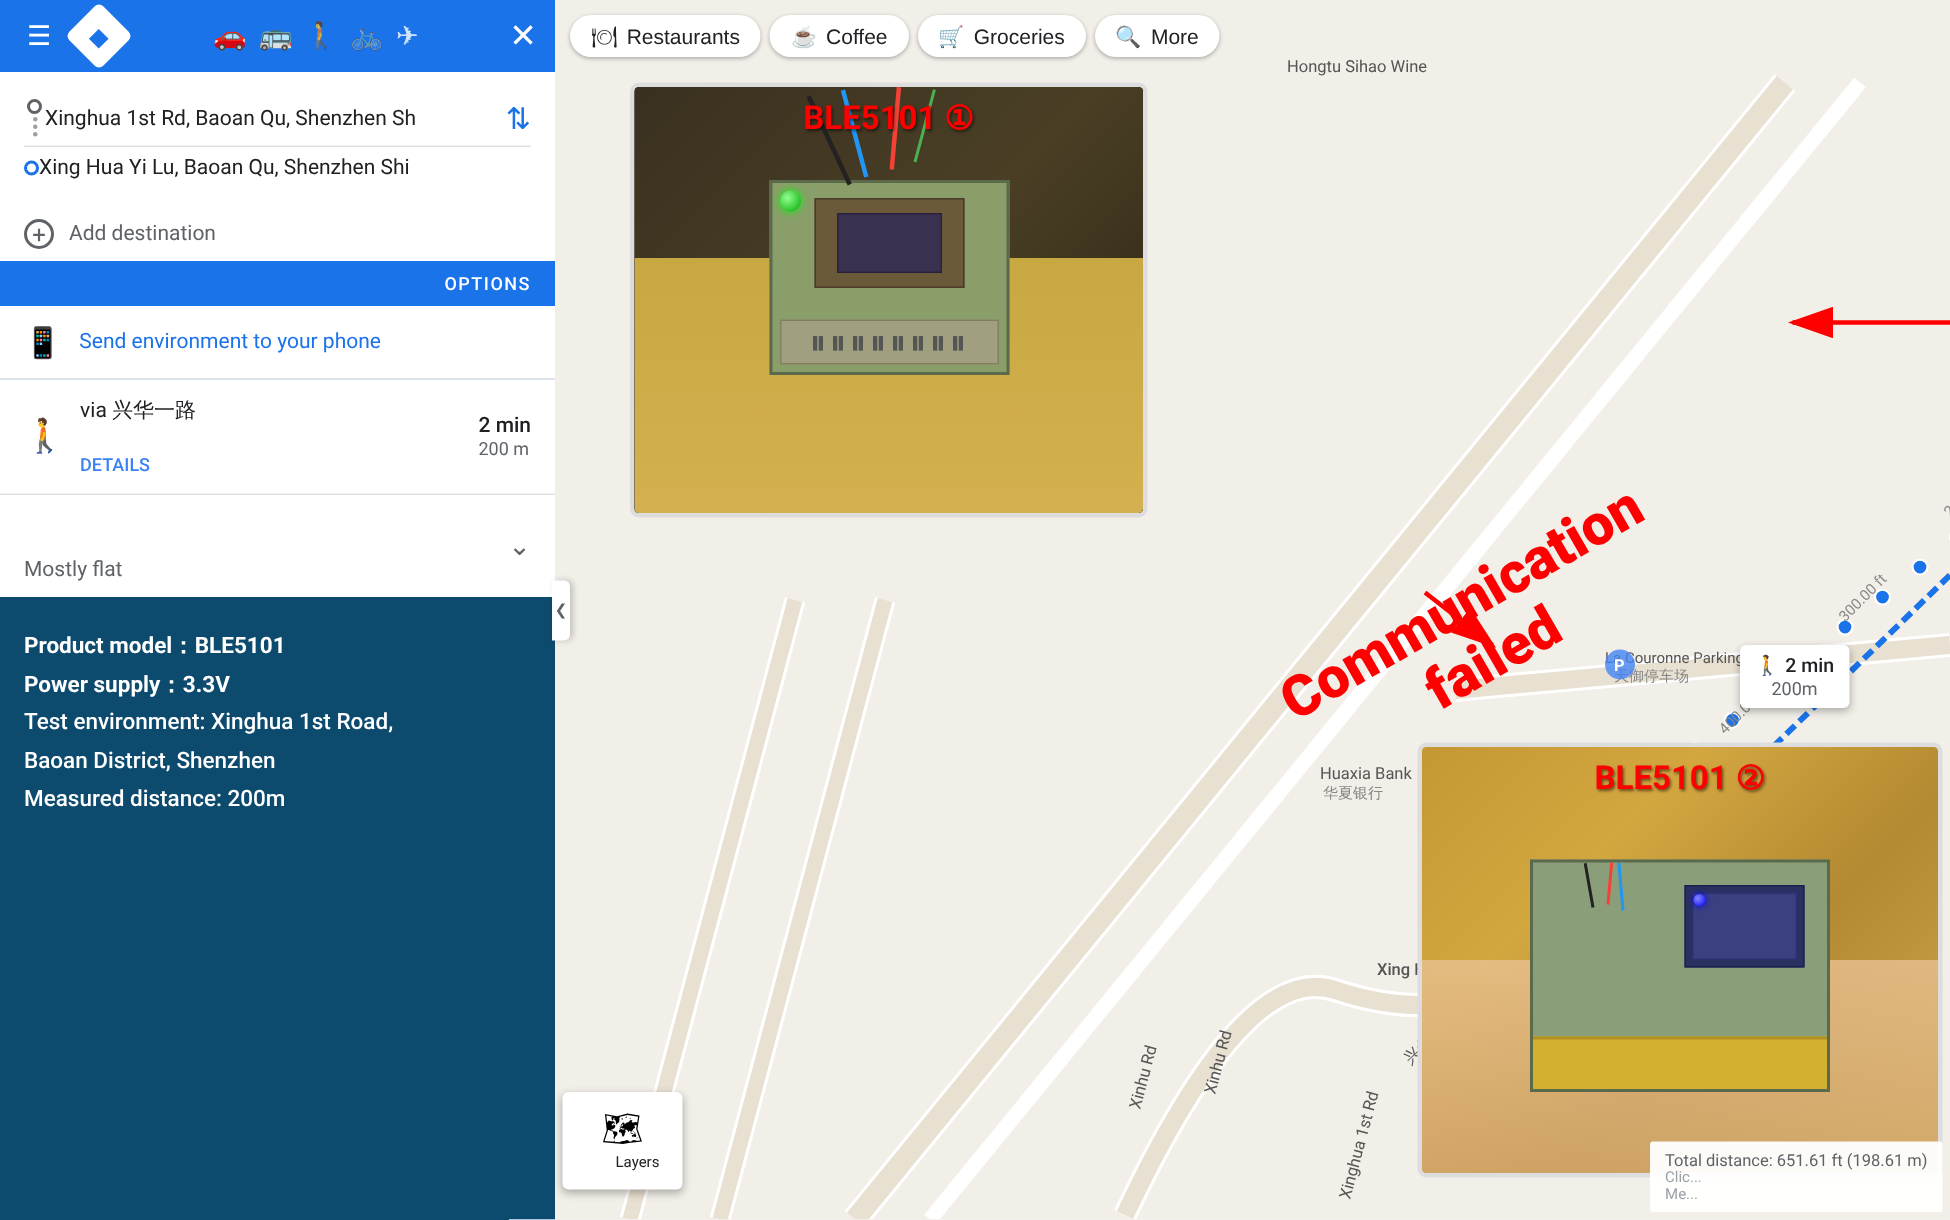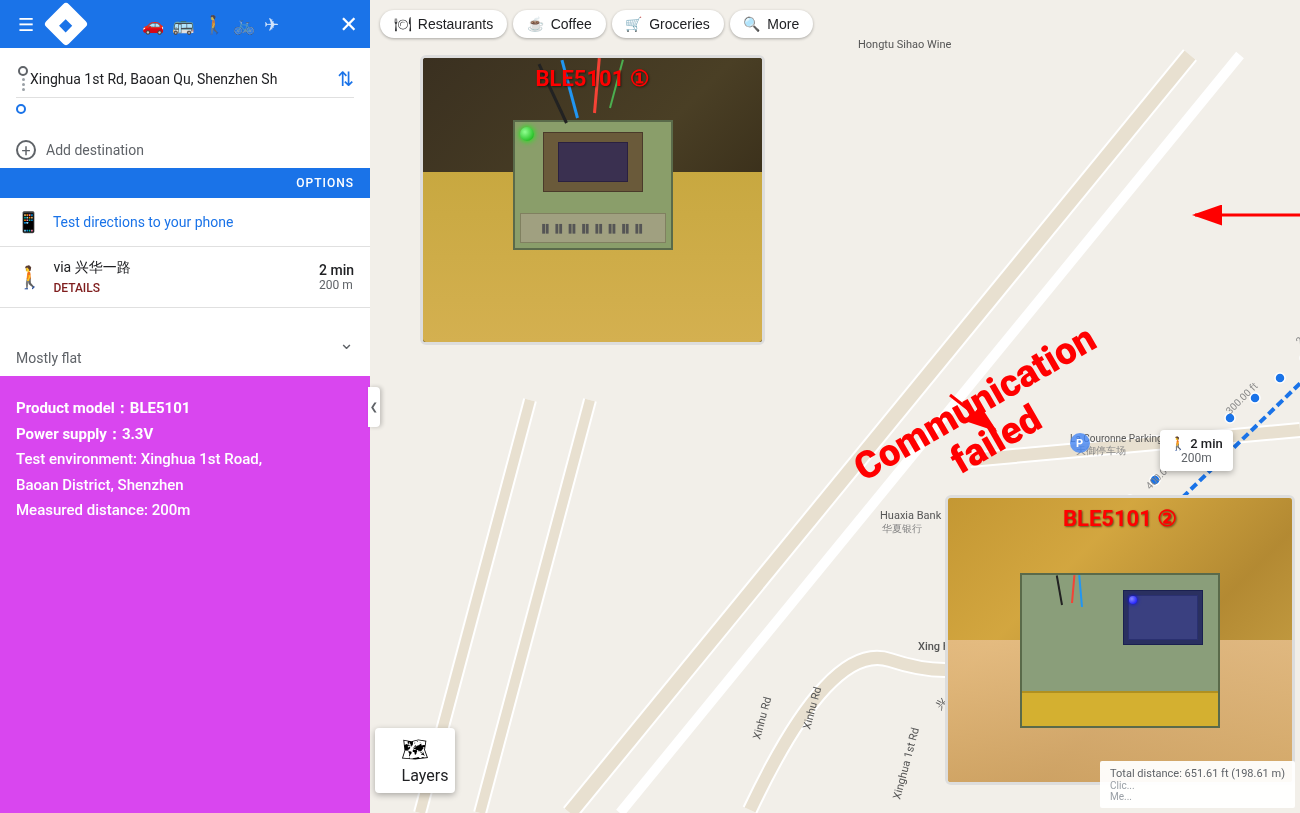"Xing Hua Yi Lu, Baoan" div.route-input-text { html: none -> <div>Xing Hua Yi Lu, Baoan Qu, Shenzhen Shi</div> }
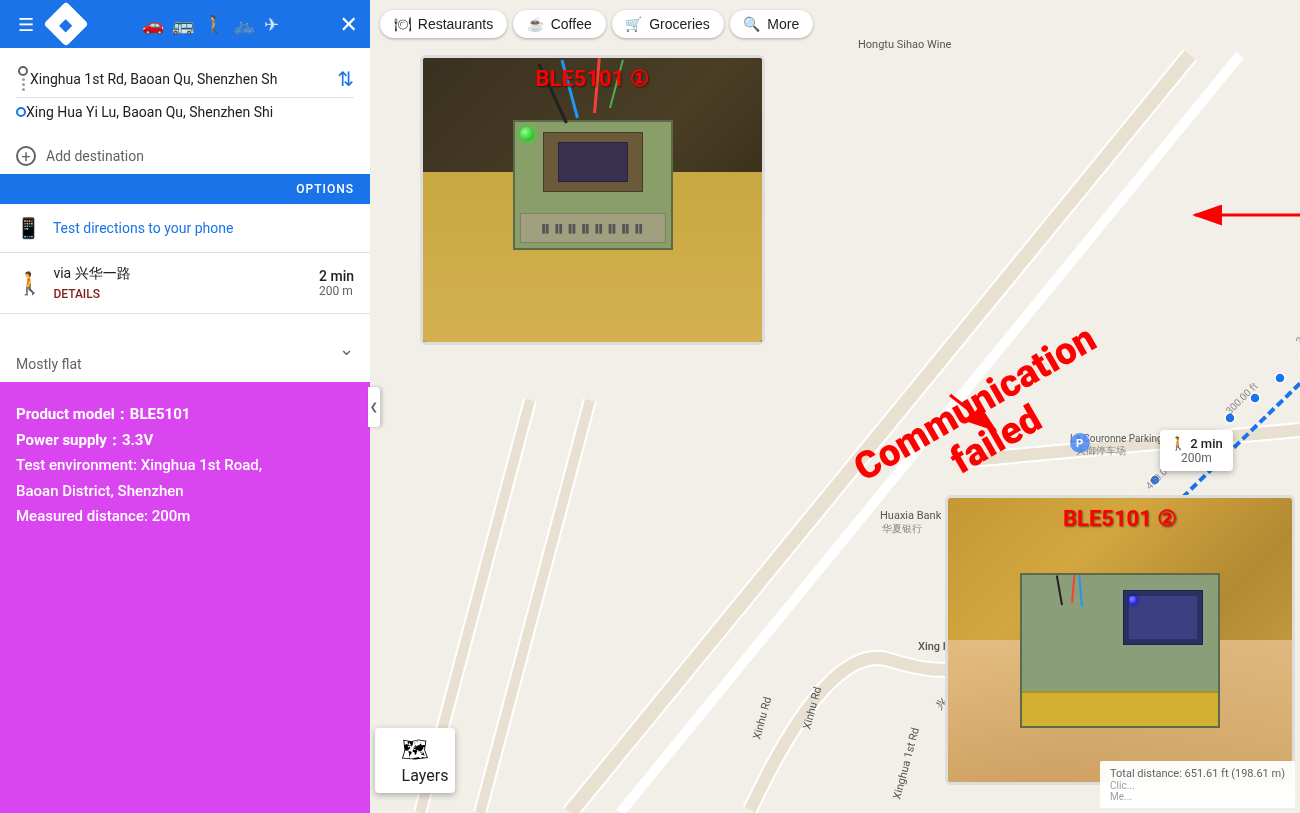"Test directions to your phone" span.send-text { text: Test directions -> Send environment }
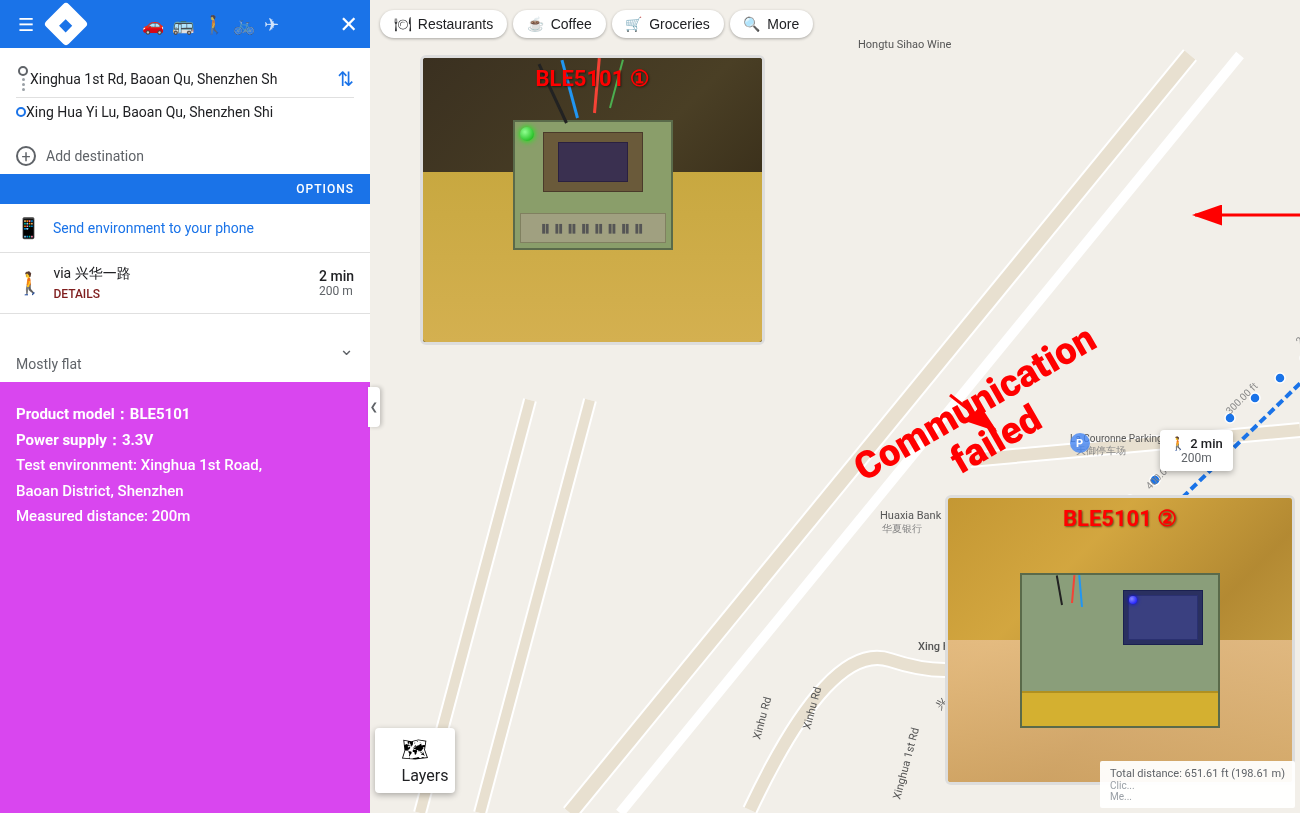"DETAILS" .route-details { color: #7f1d1d -> #3b82f6; margin-top: 4px -> 20px }
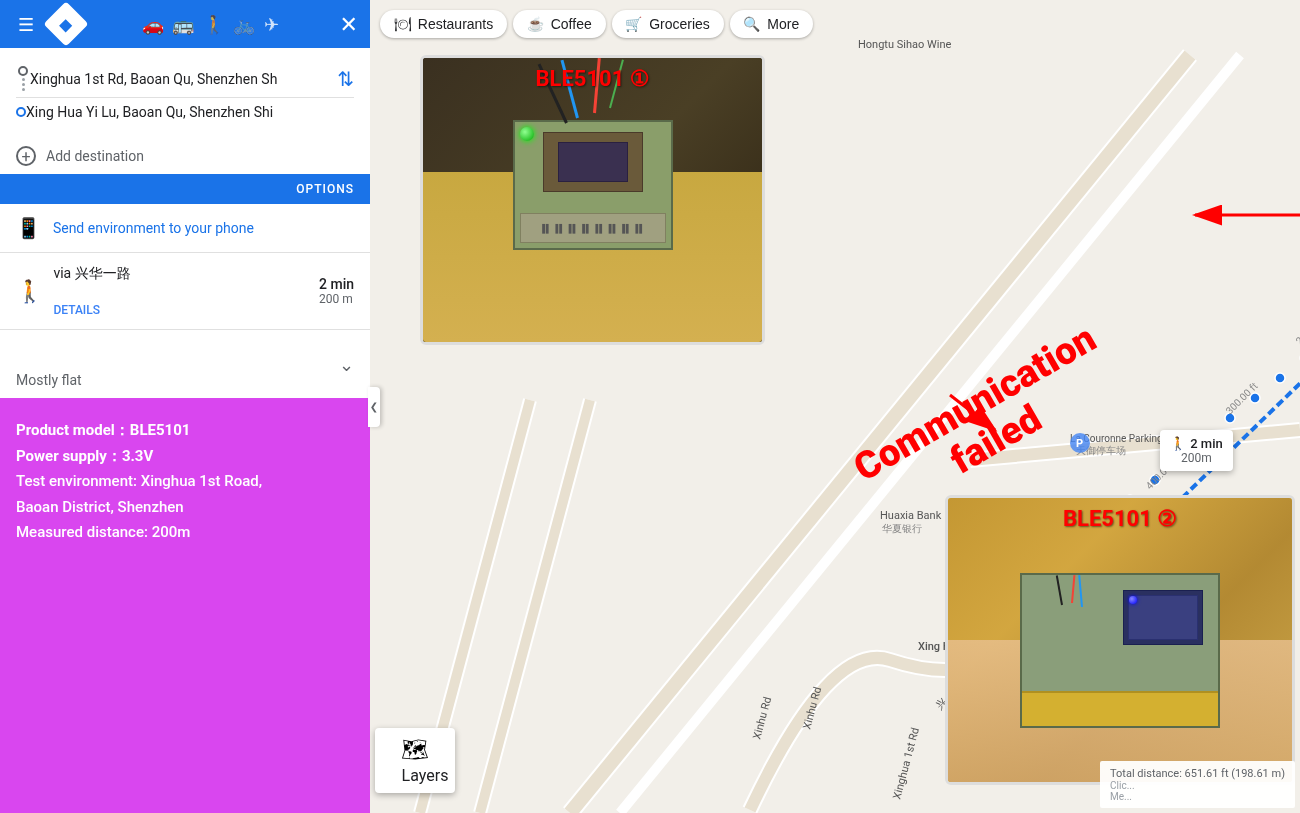"Product model：BLE5101" #product-info { background: #d946ef -> #0c4a6e }
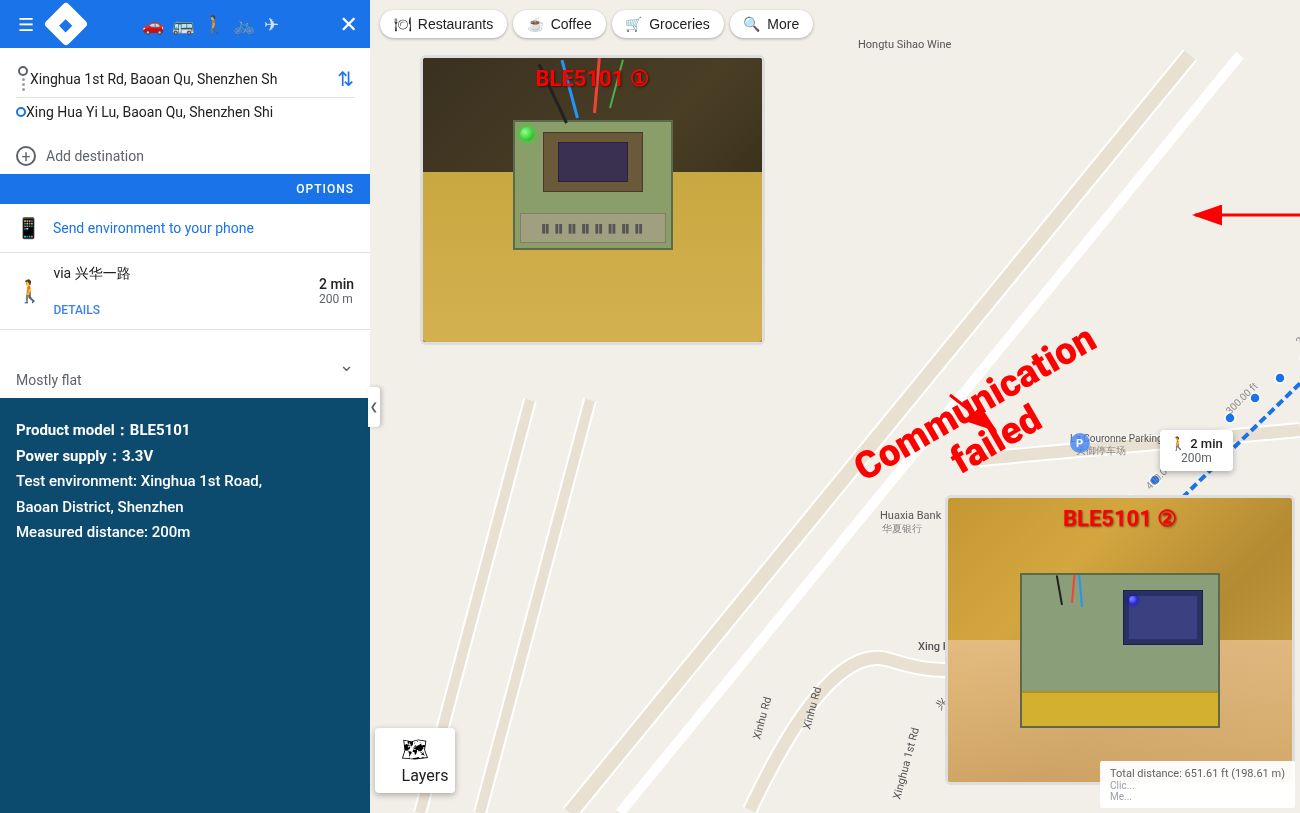"Layers" .layers-text { font-size: 16px -> 10px }
